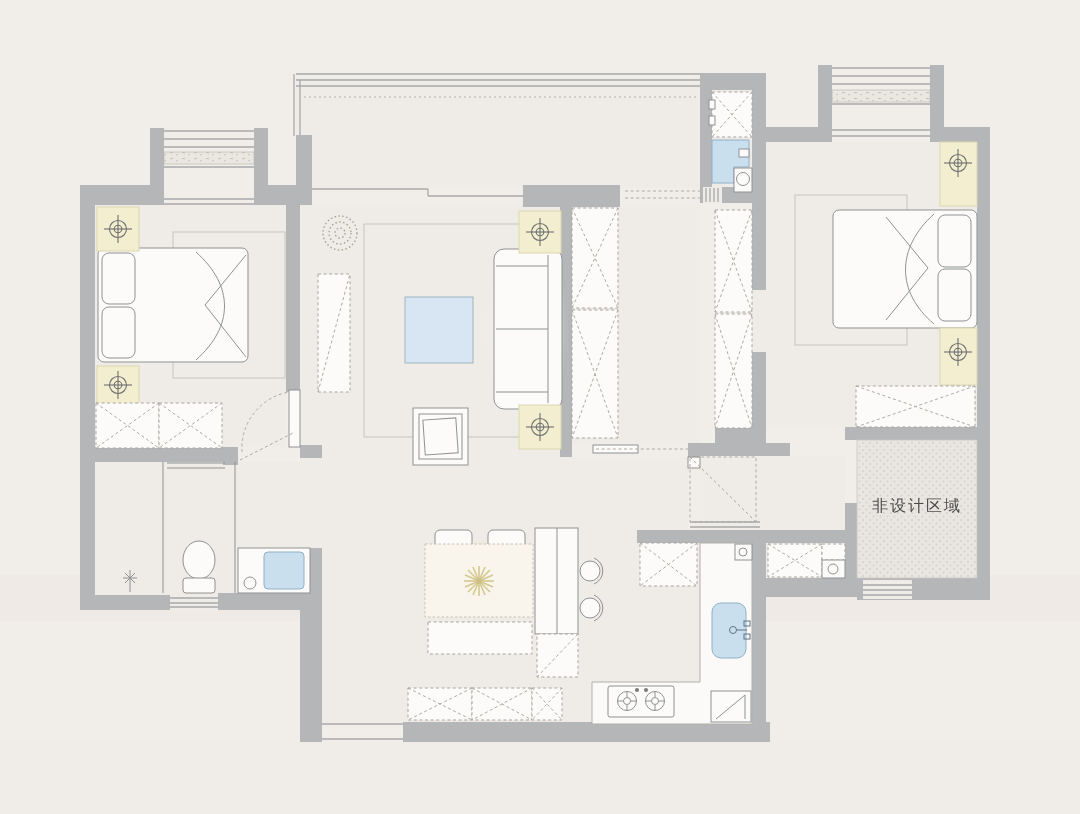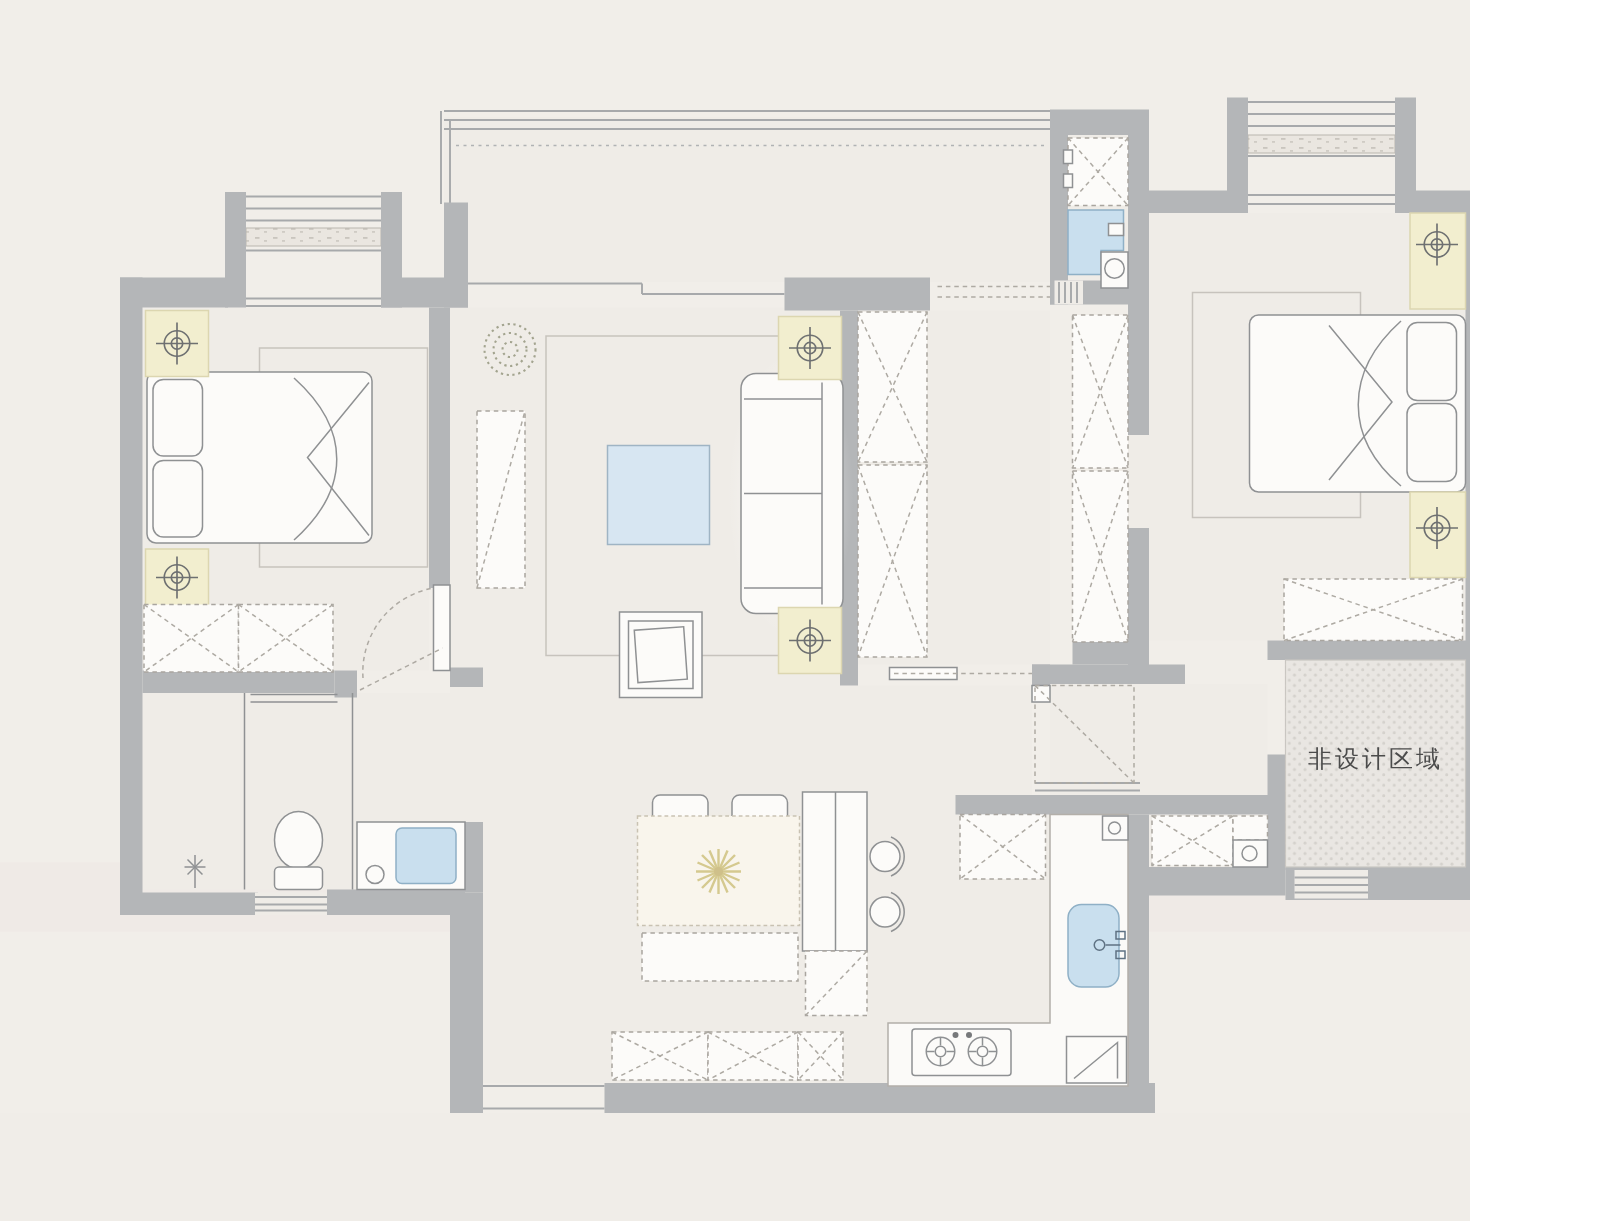"非设计区域" .plan-root { width: 980px -> 1080px }
